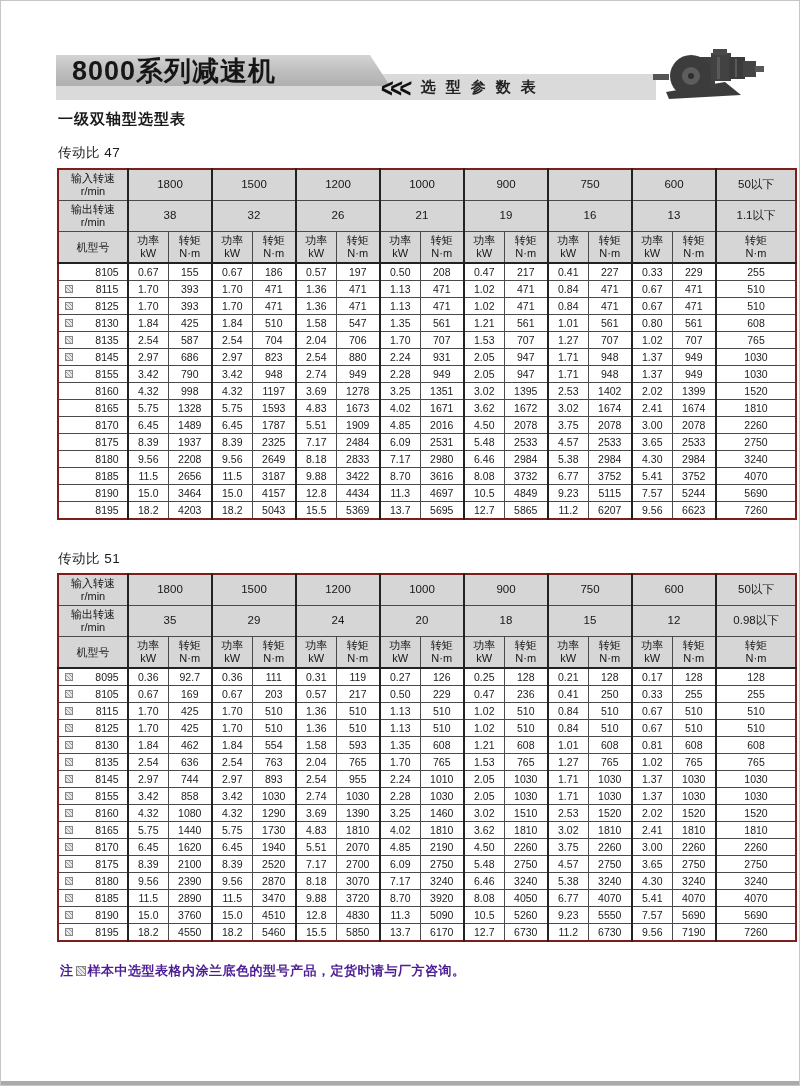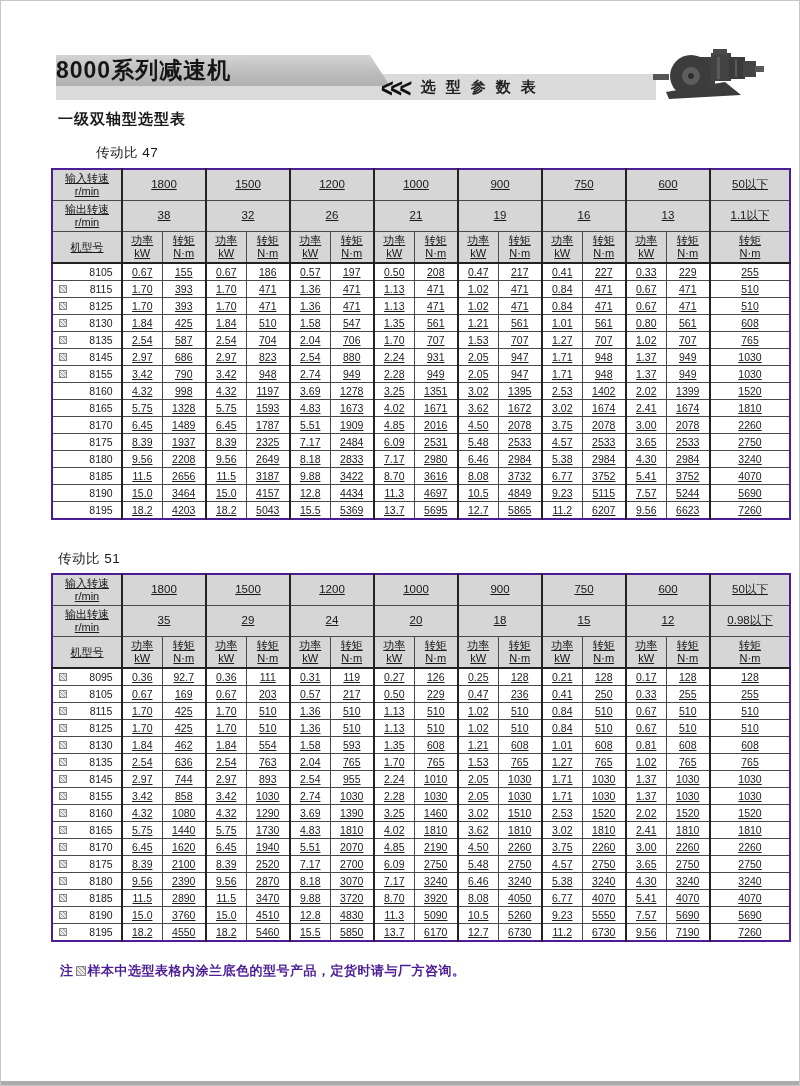"8000系列减速机" .title-dark .t { font-size: 23px -> 27px; padding-left: none -> 16px }
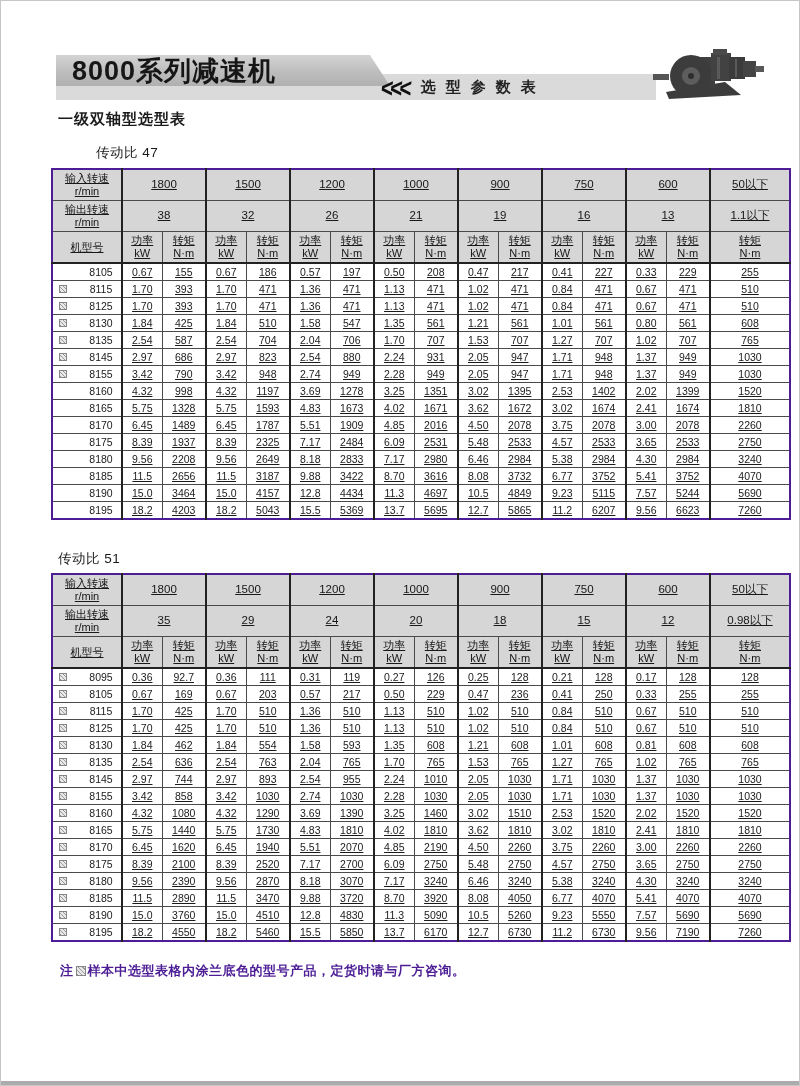"传动比 47" .ratio-1 { margin-left: 38px -> none }
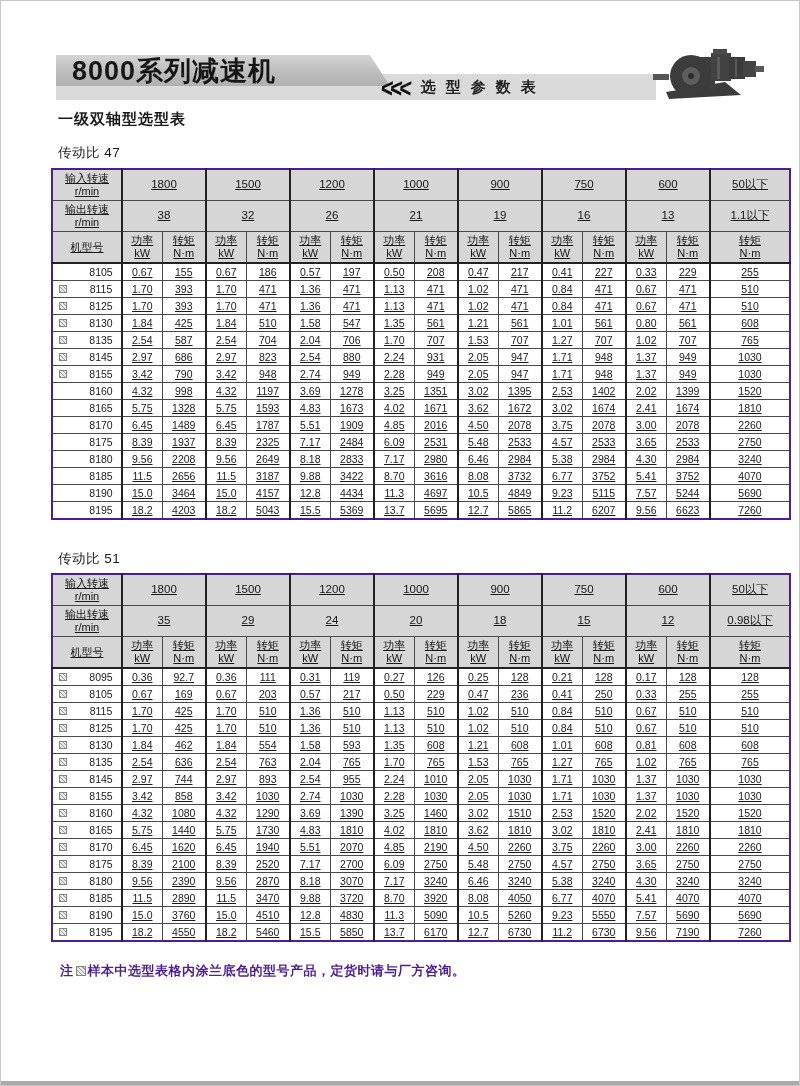"输入转速" .param-table { border: 2px solid #4c1d95 -> 2px solid #7f1d1d; left: 50px -> 56px; text-decoration: underline -> none }
